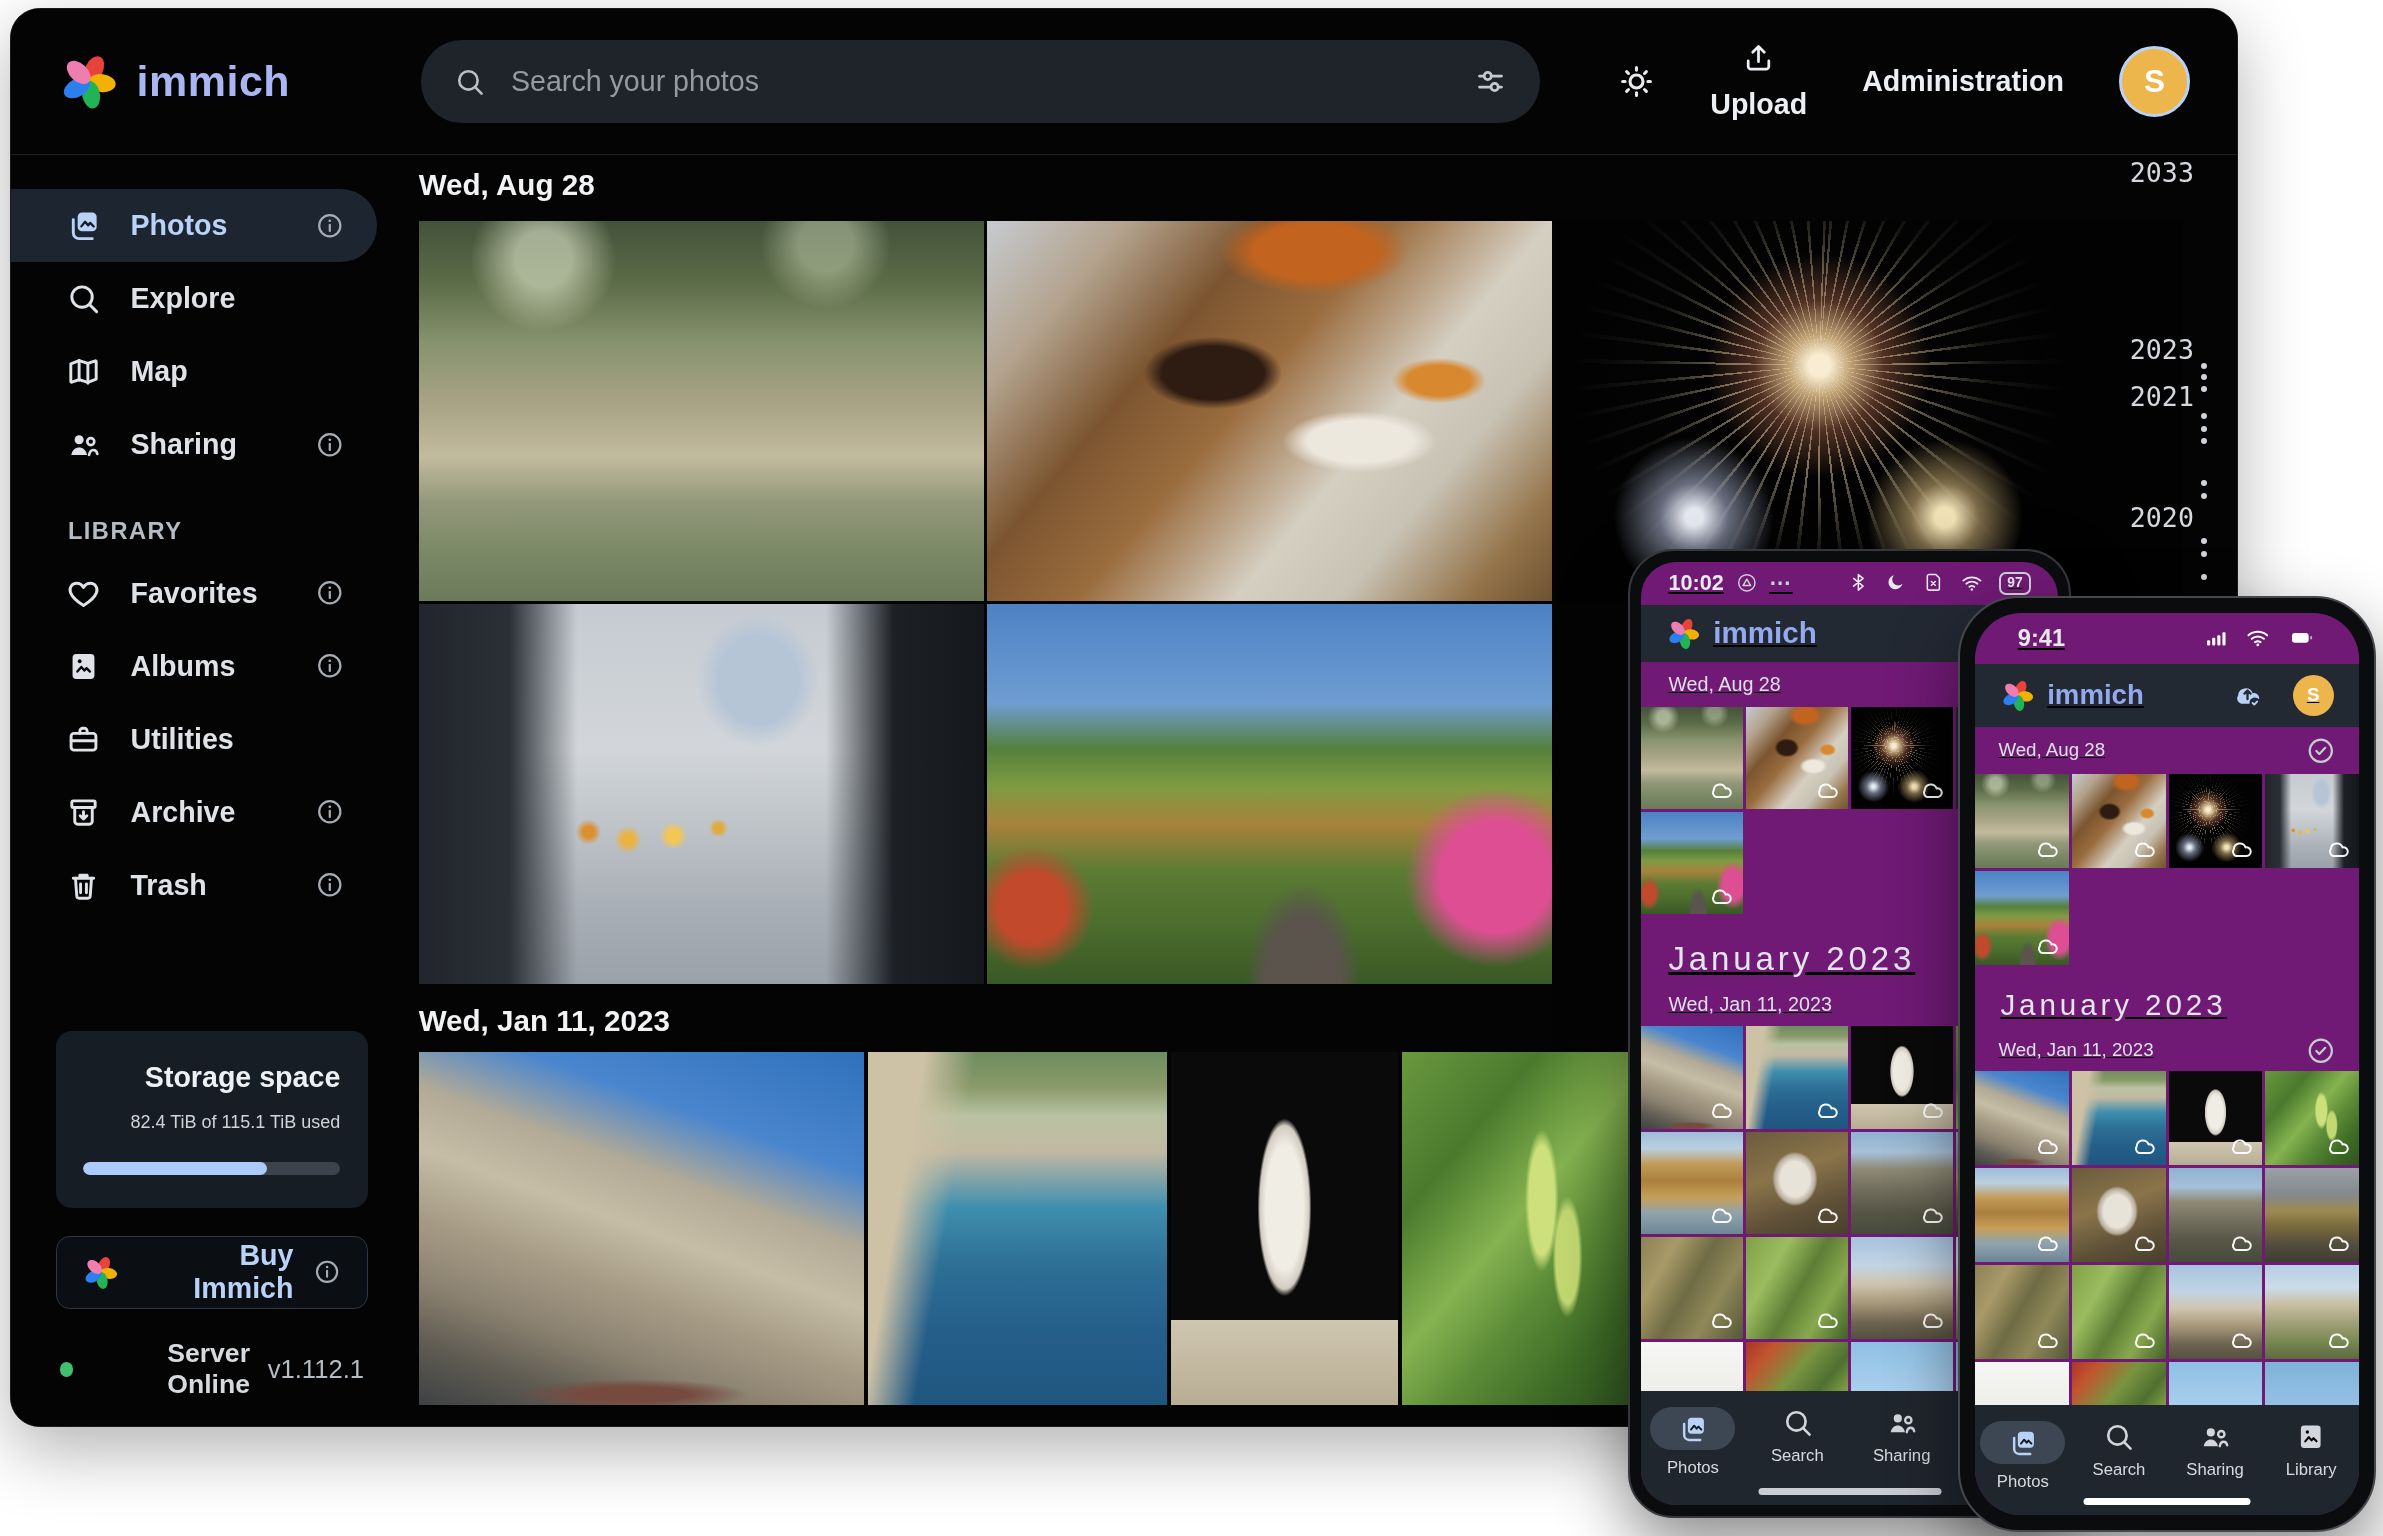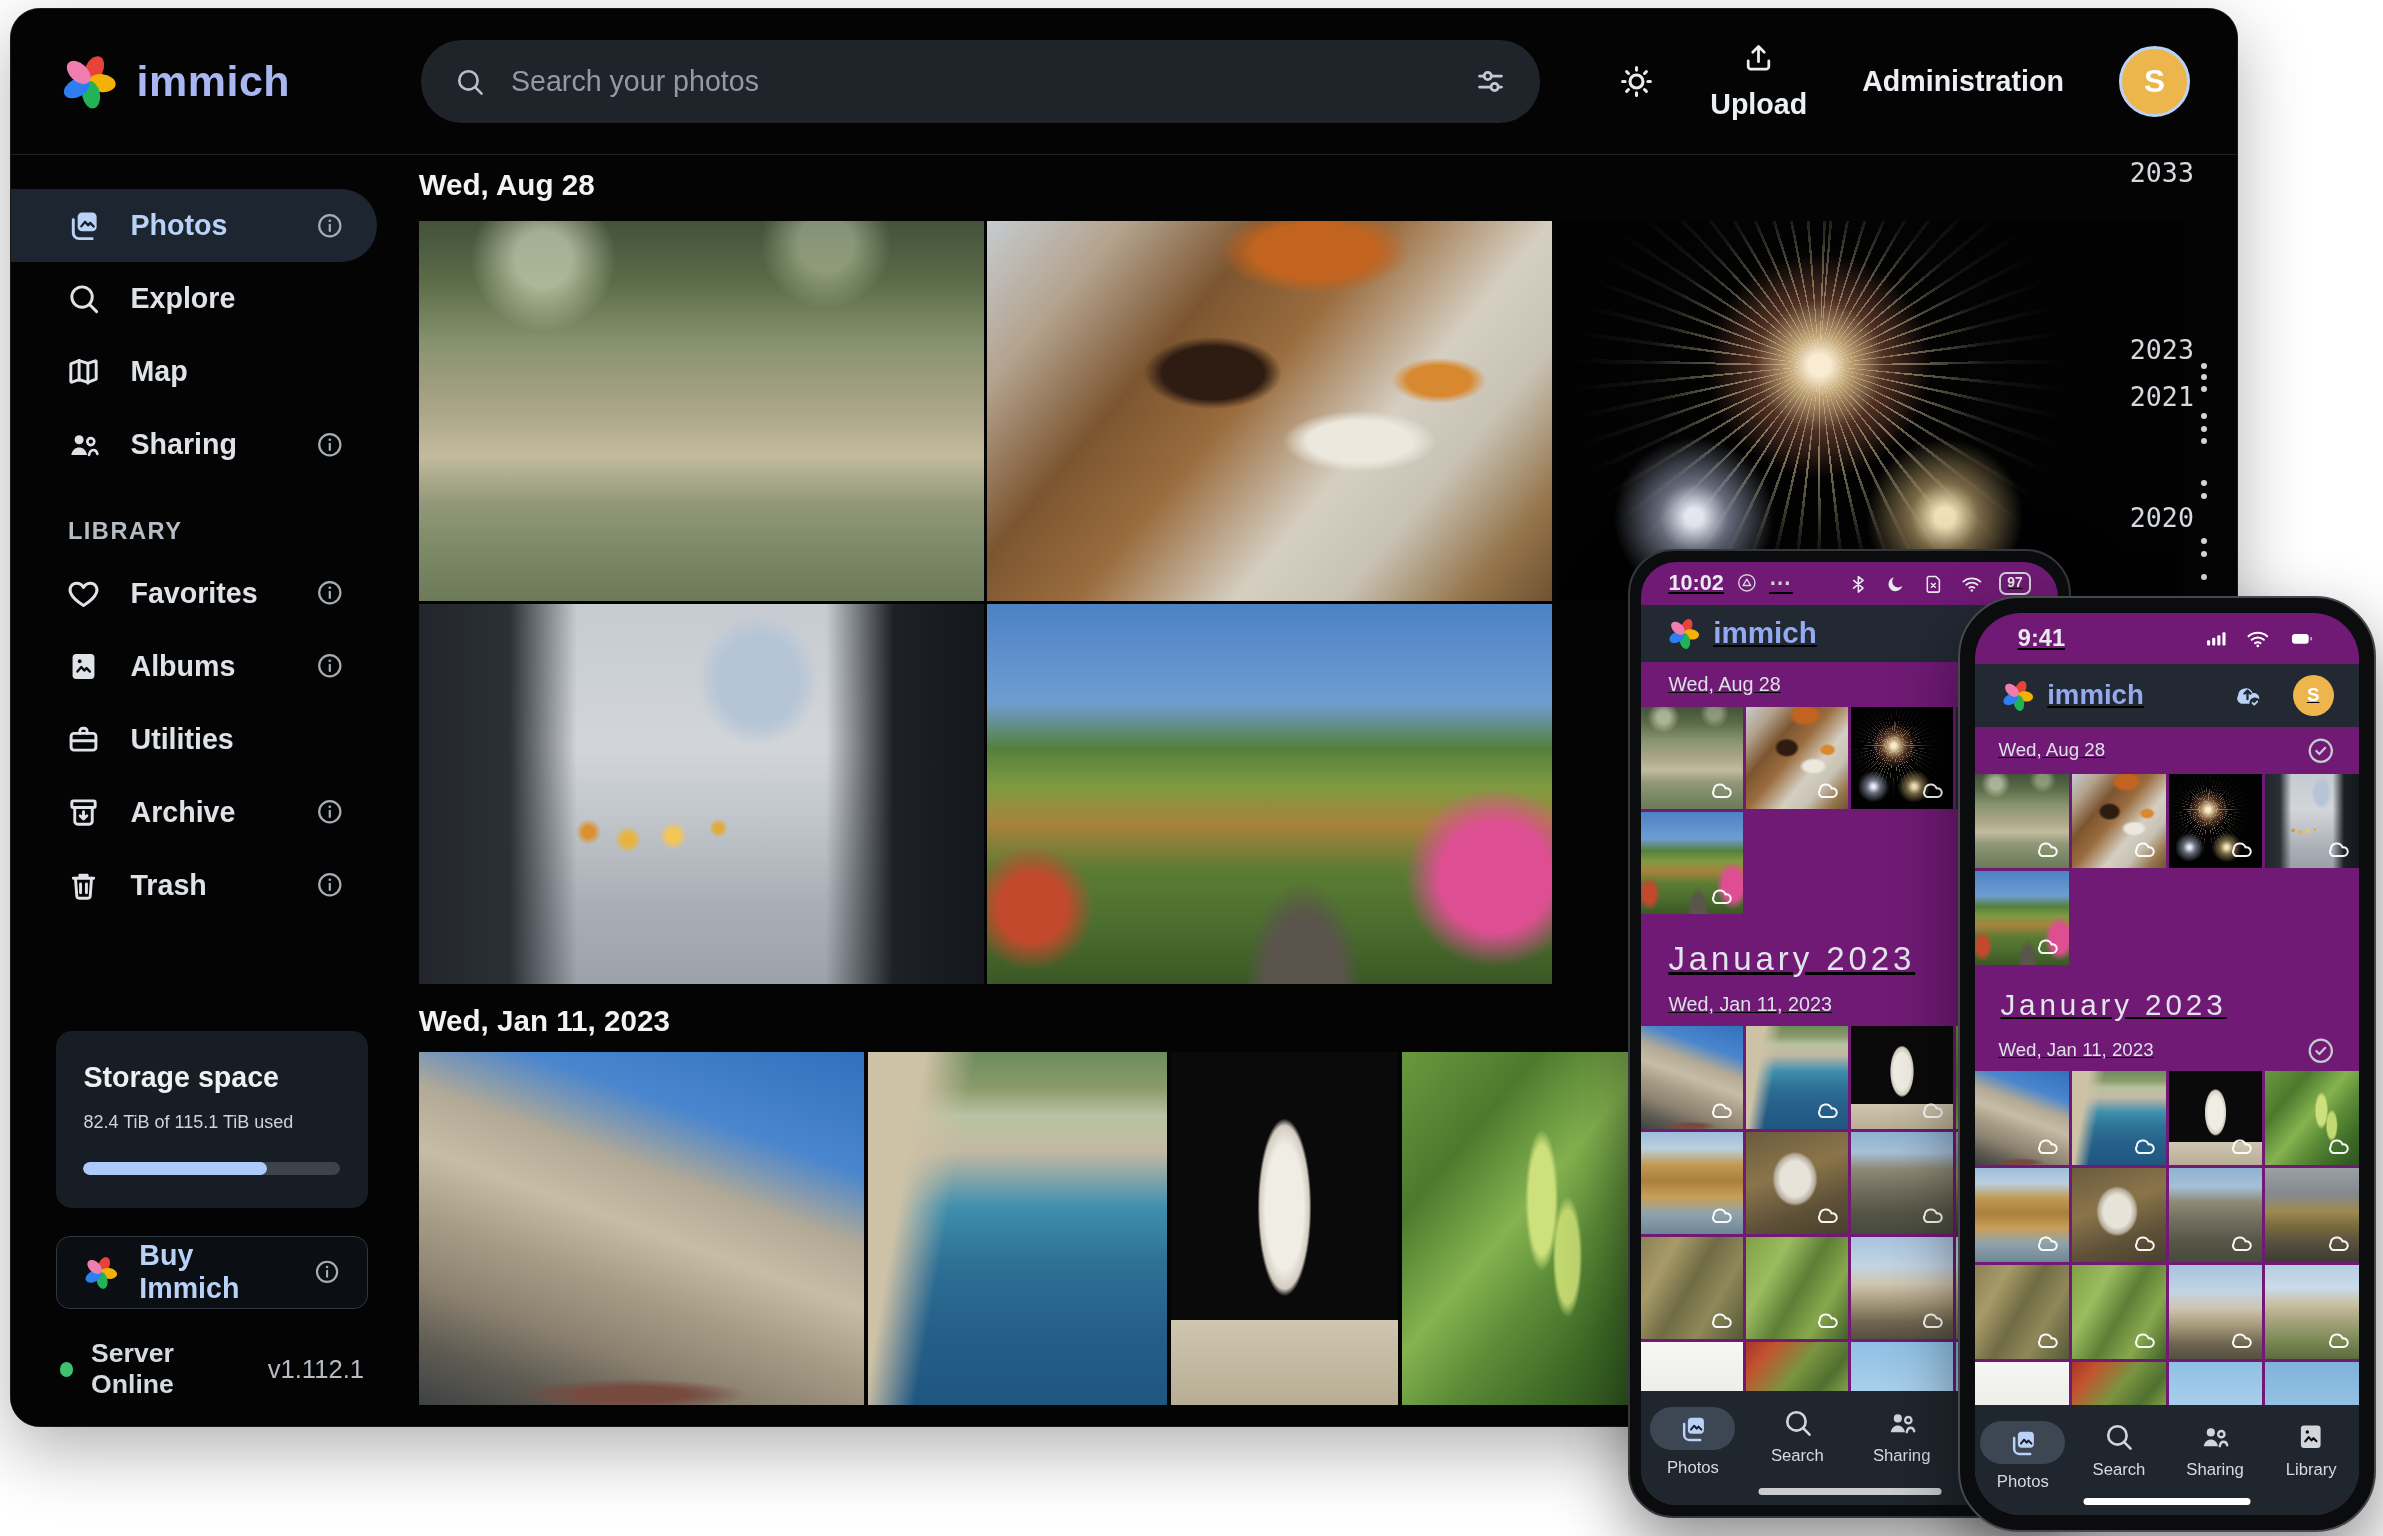"97" .status-right { align-items: flex-end -> flex-start }
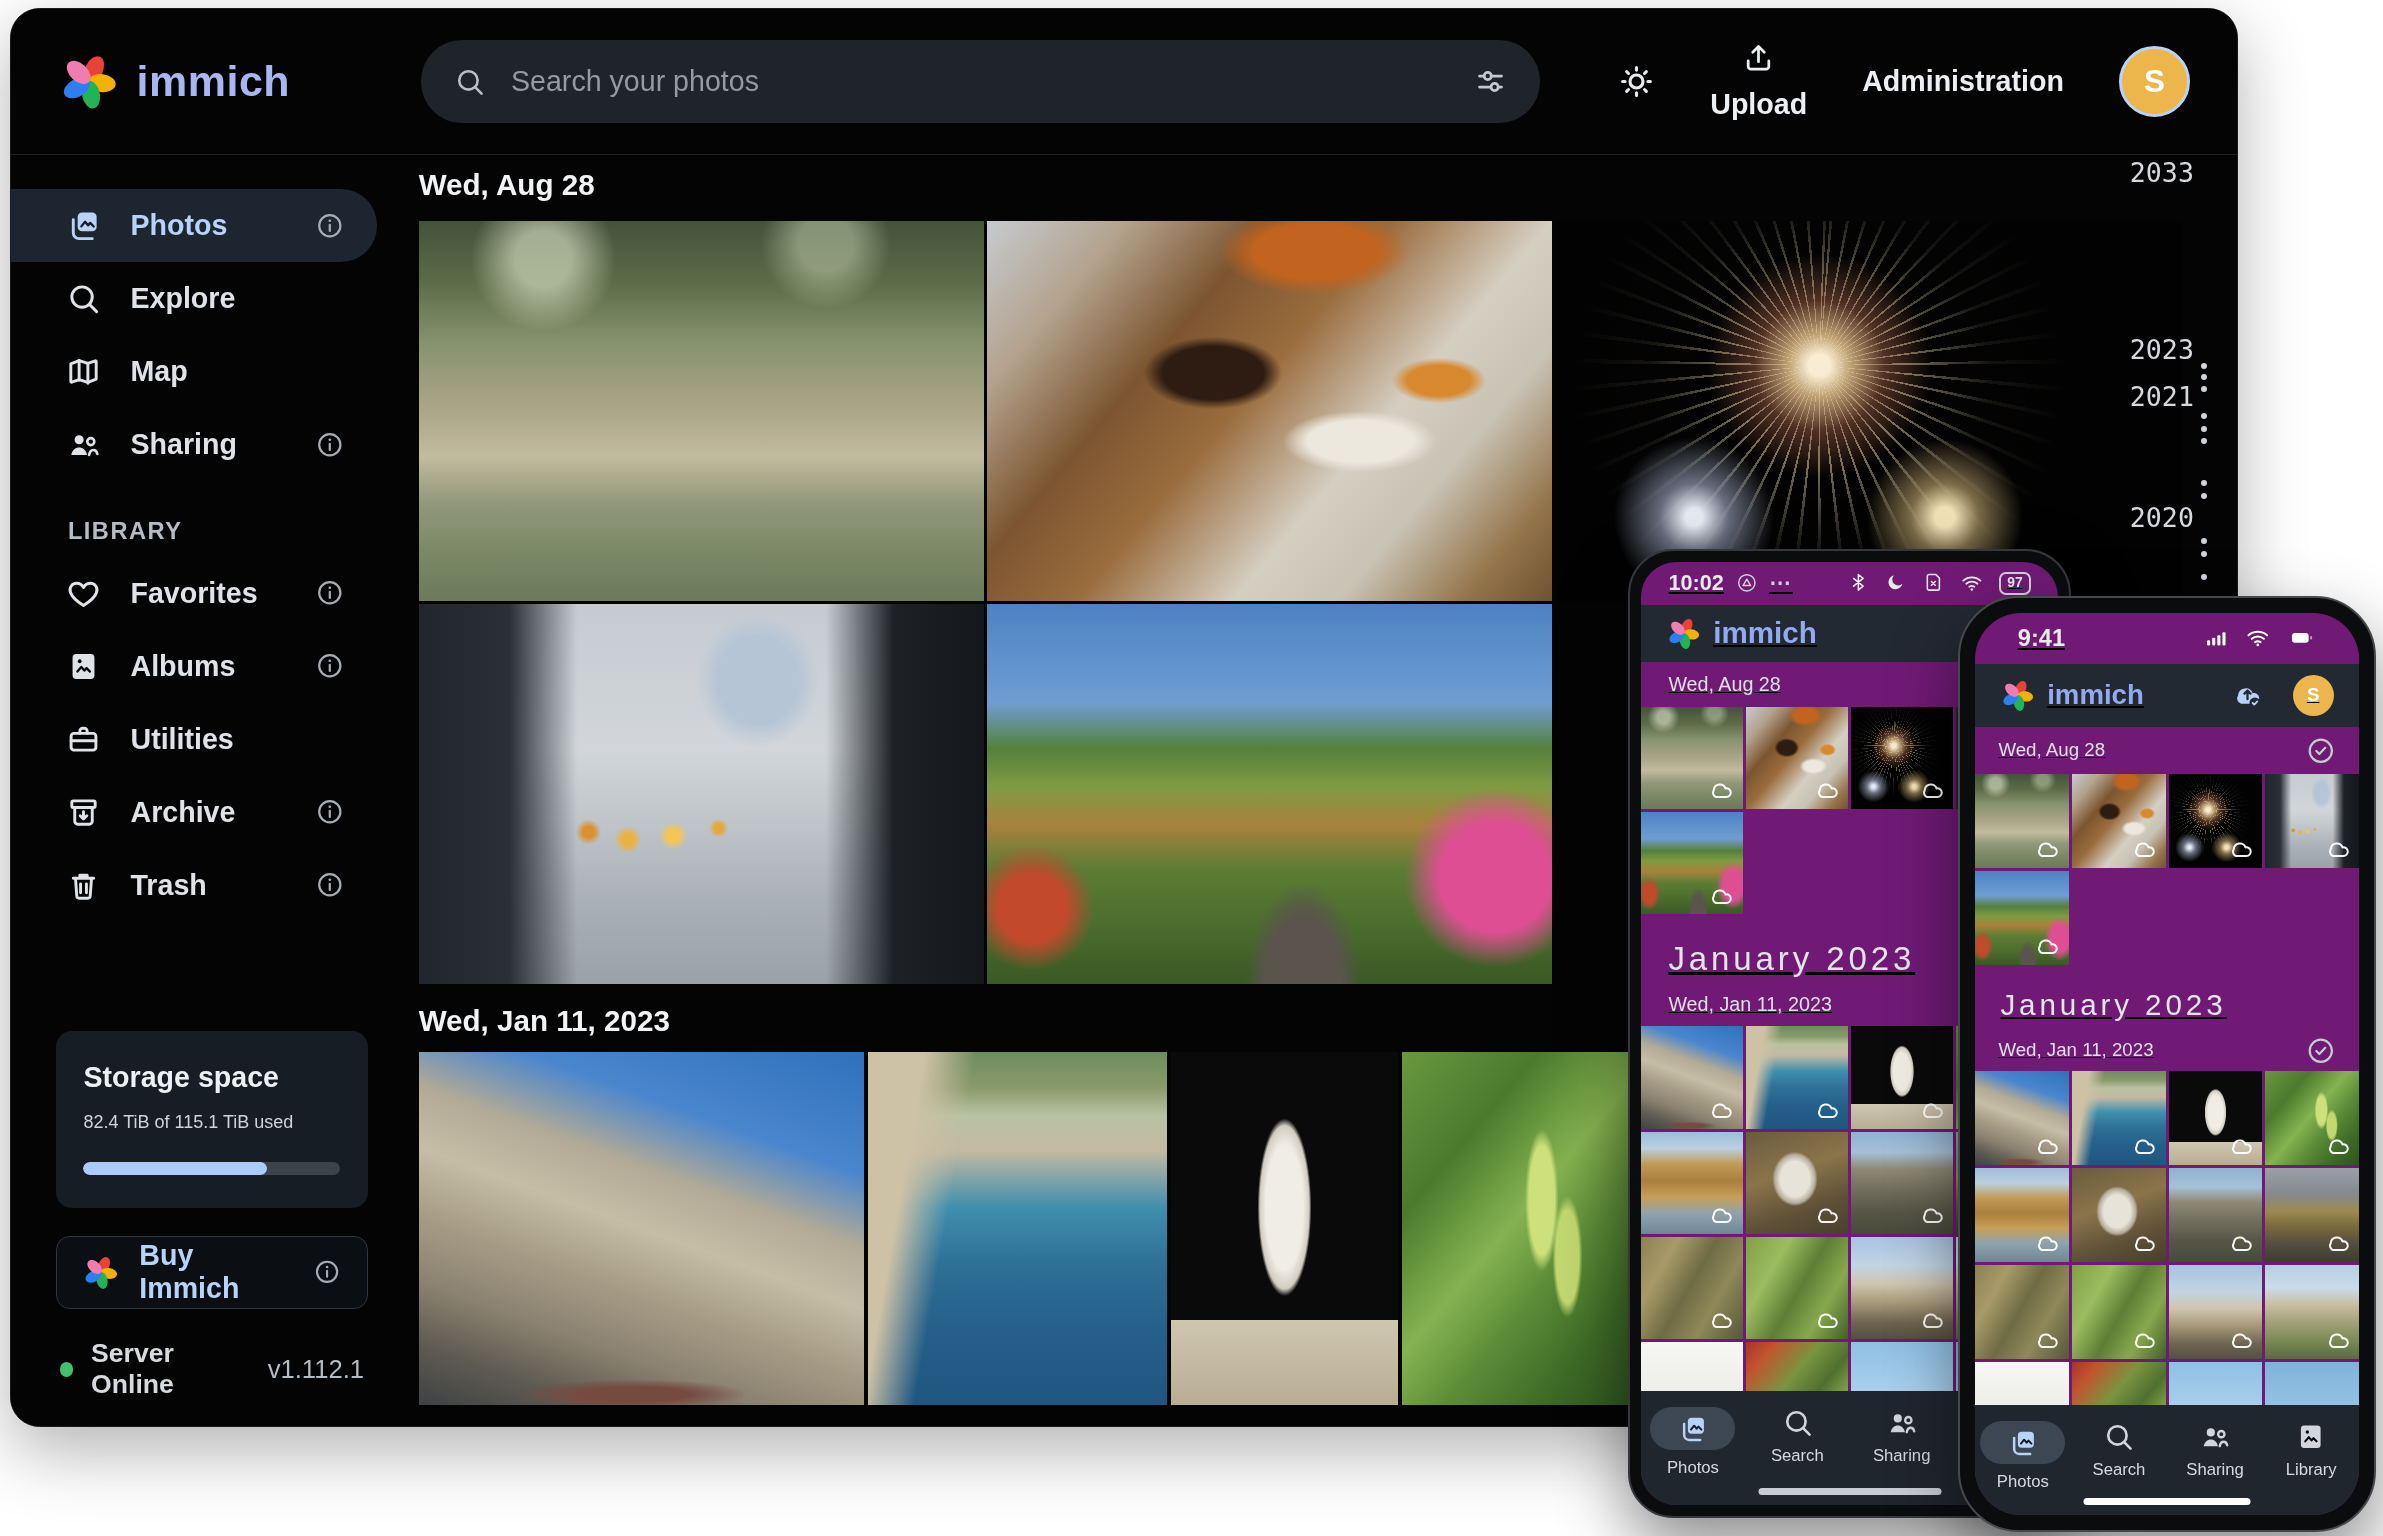"Storage space" .side-bottom { text-align: none -> right }
